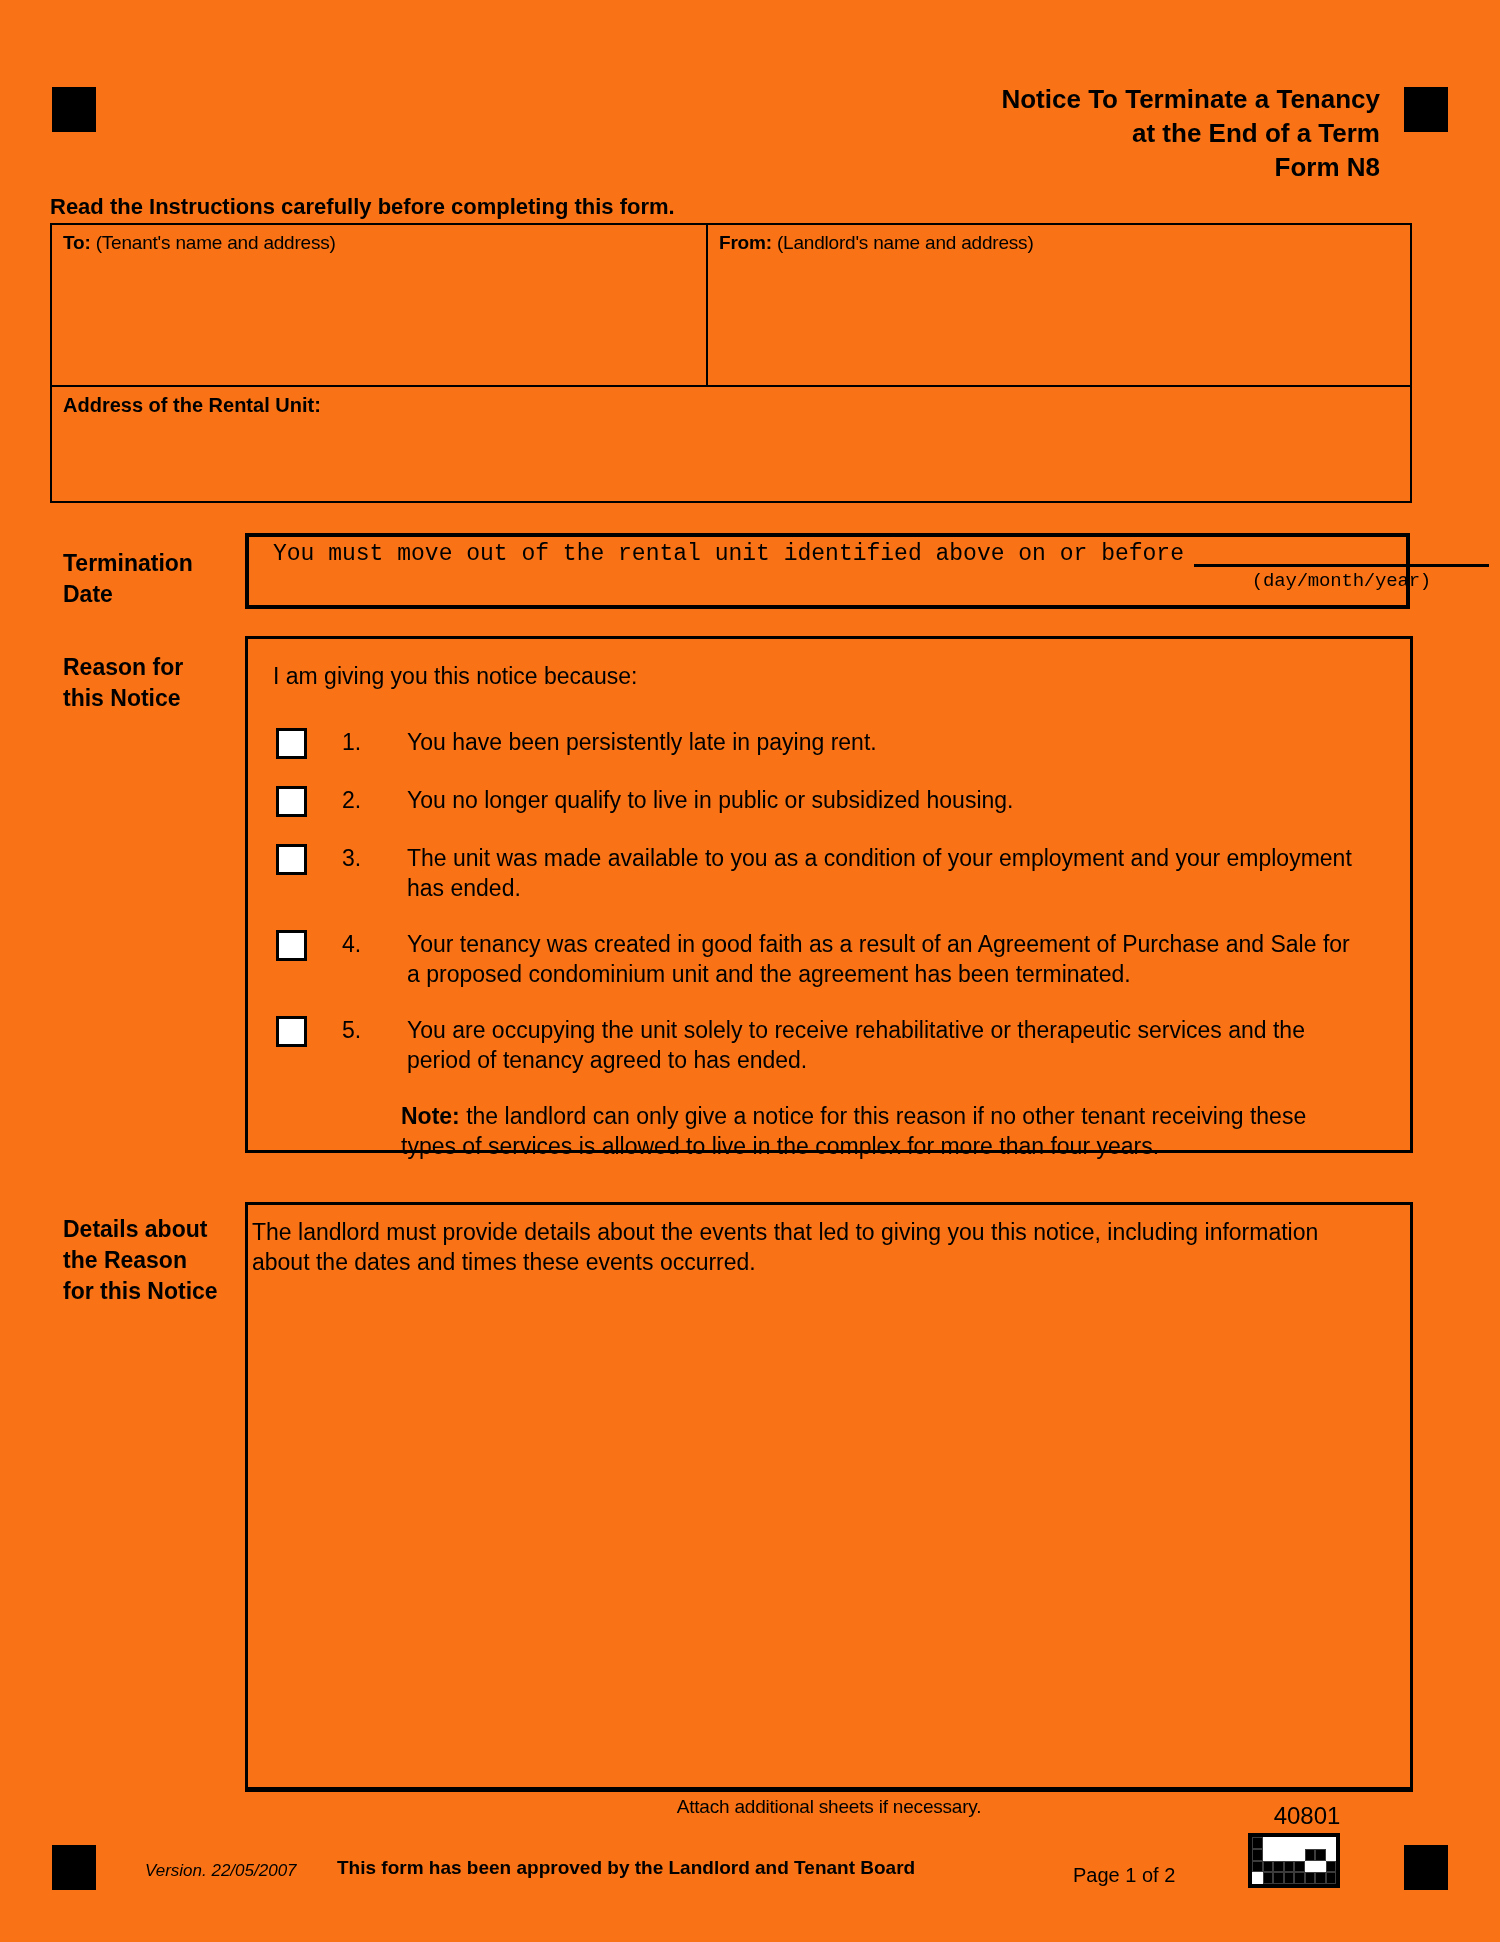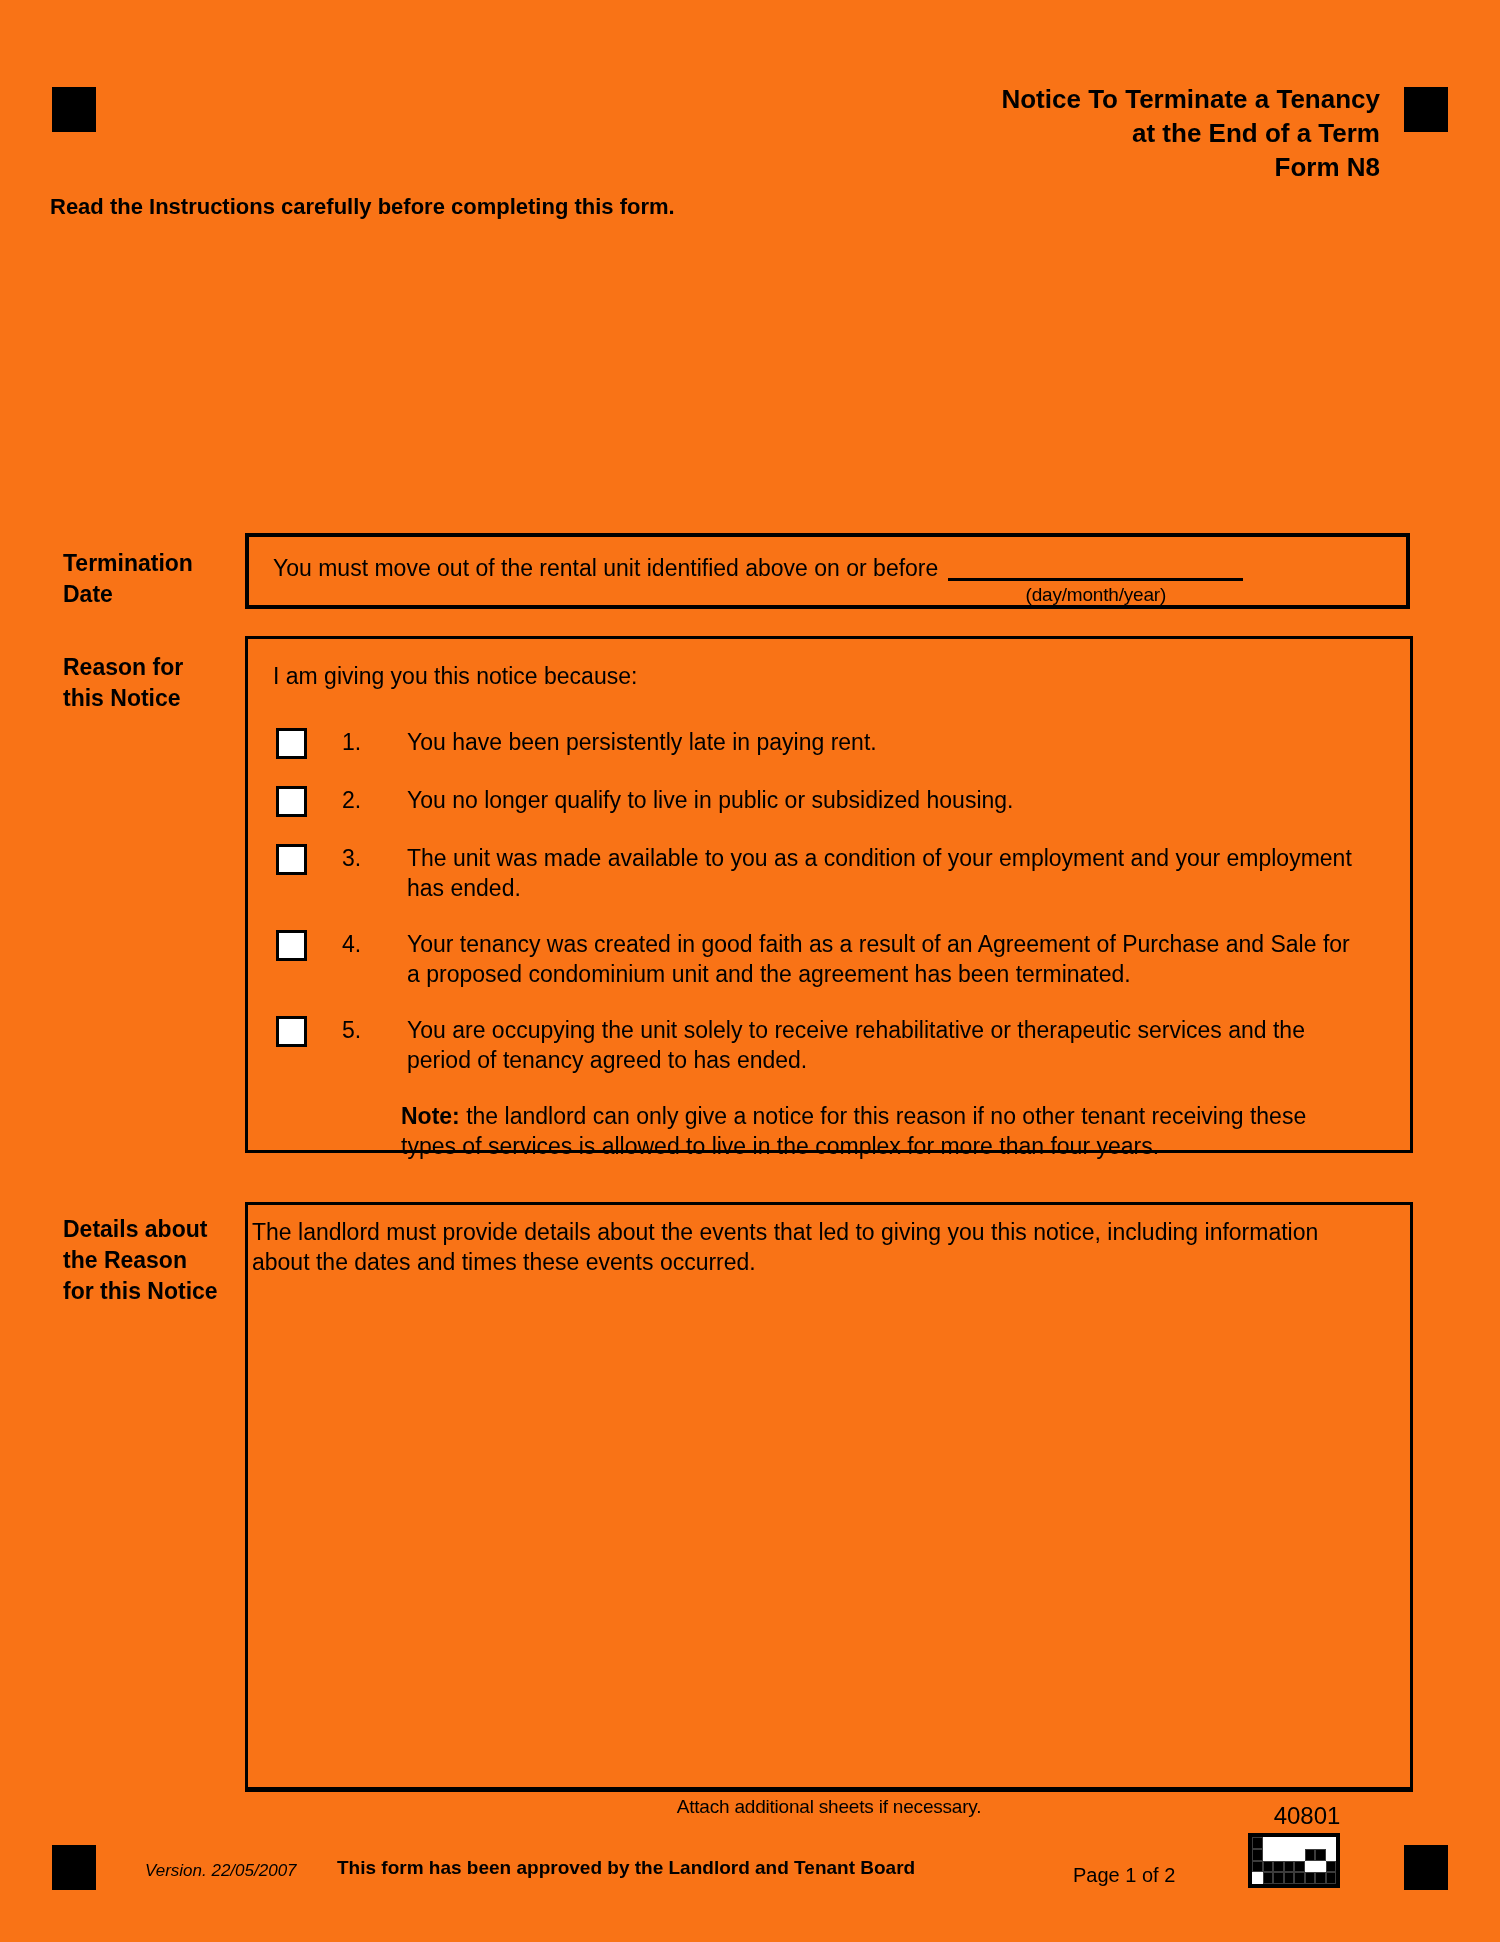"To: (Tenant's name and address)" div.tofrom { html: none -> <div> <div> <span>To:</span> <span>(Tenant's name and address)</span> <span></span> </div> <div> <span>From:</span> <span>(Landlord's name and address)</span> <span></span> </div> <div> <span>Address of the Rental Unit:</span> <span></span> </div> </div> }
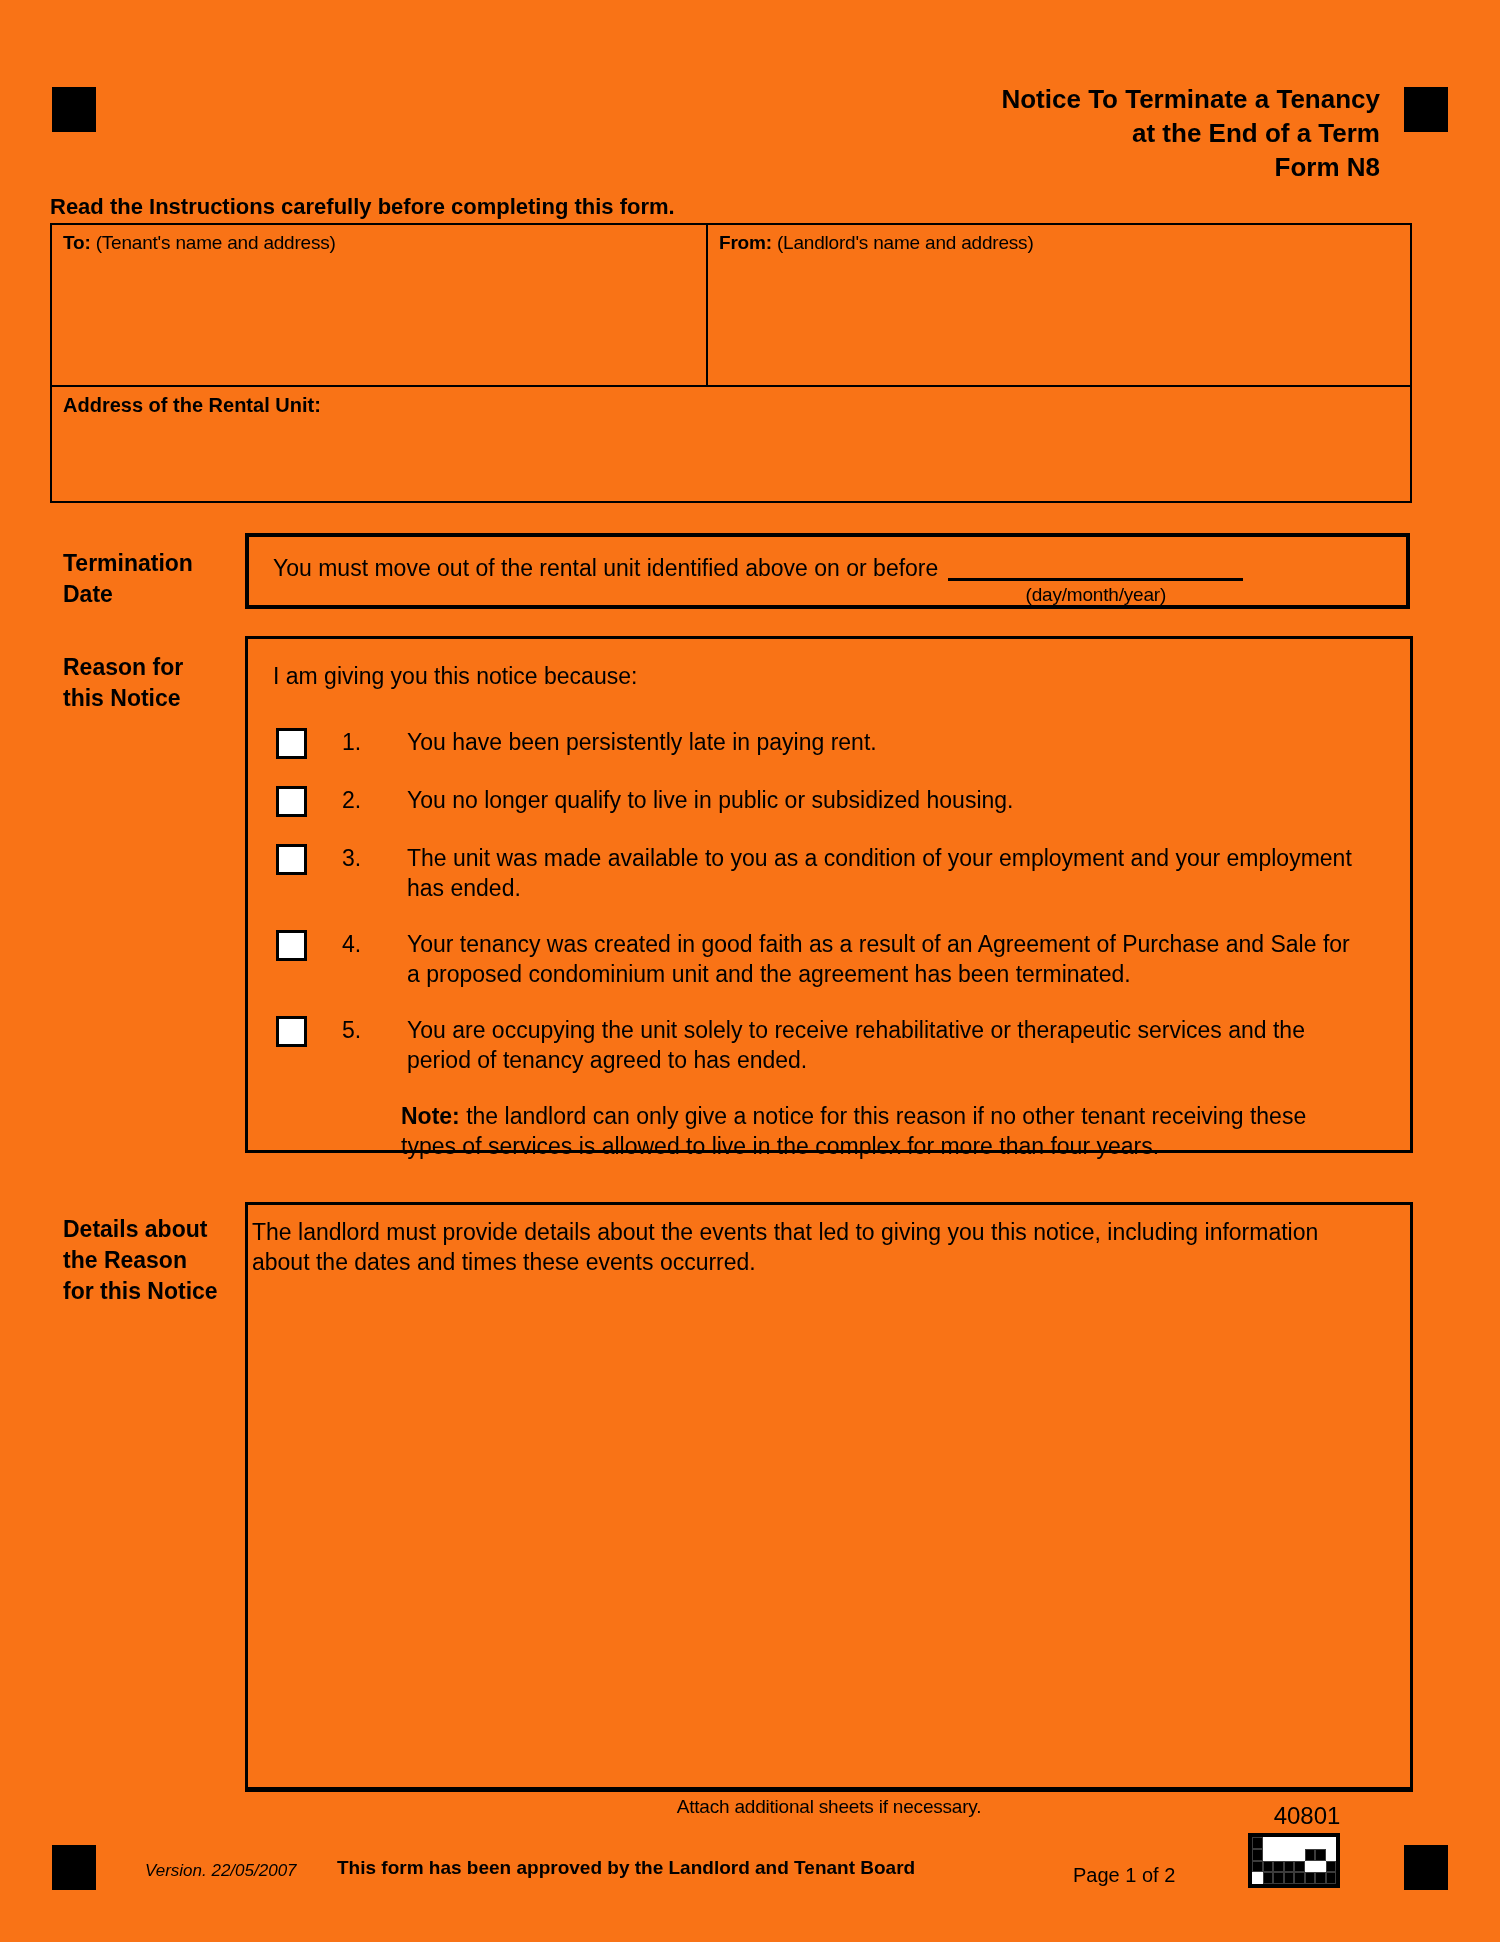"You must move out of" .termbox { font-family: none -> Liberation Mono, monospace; padding: 18px 0 0 24px -> 4px 0 0 24px }
